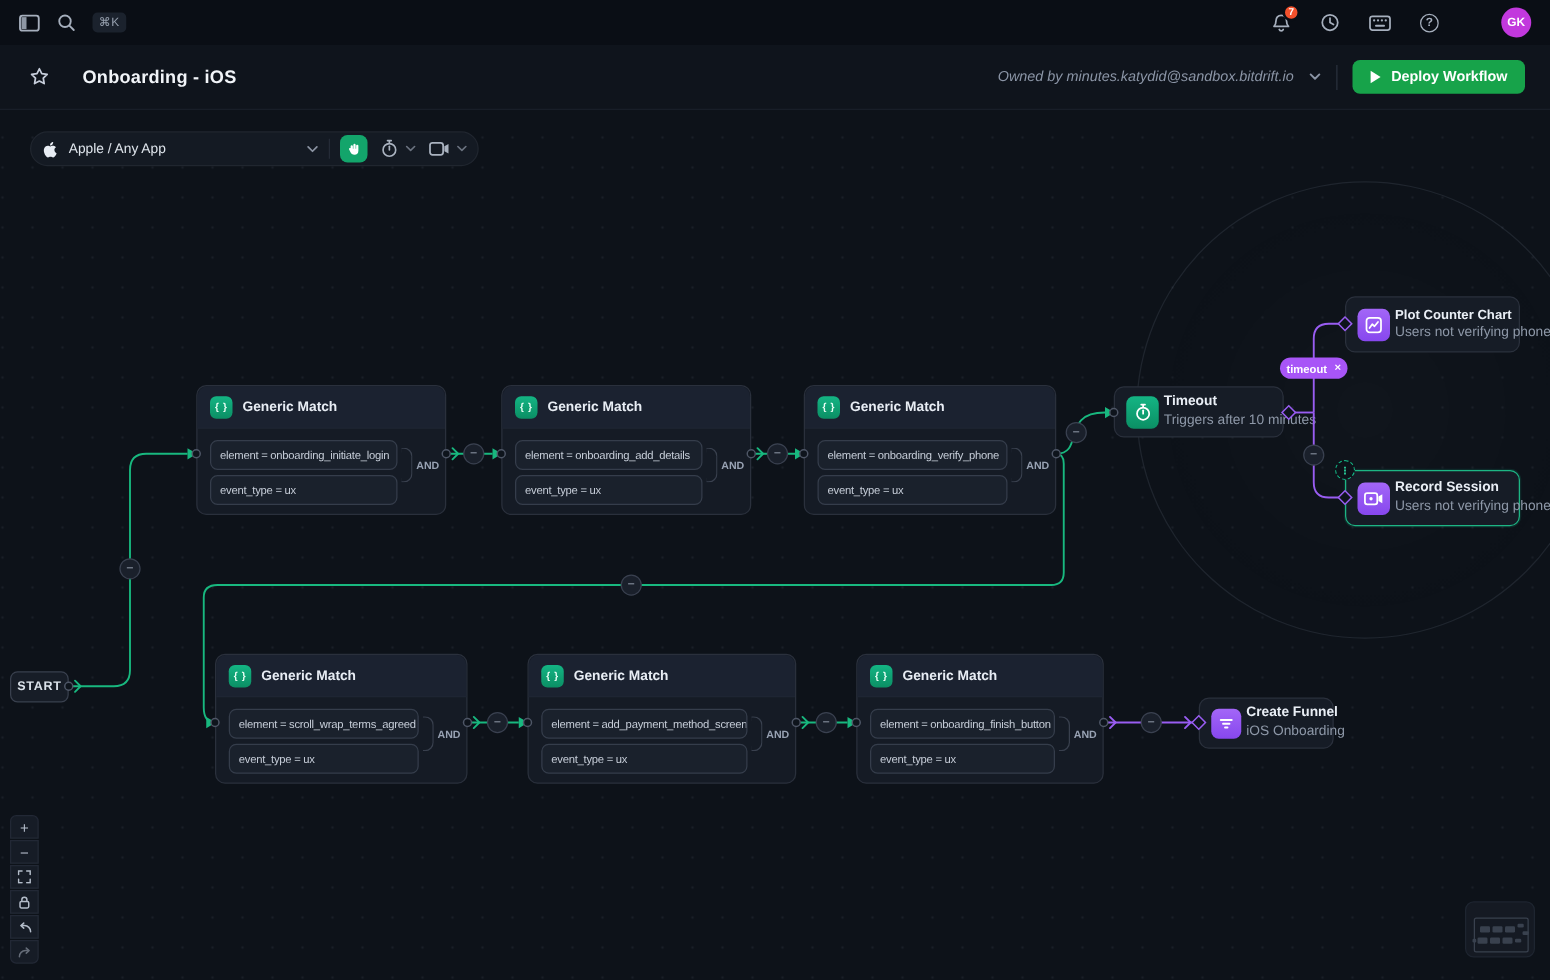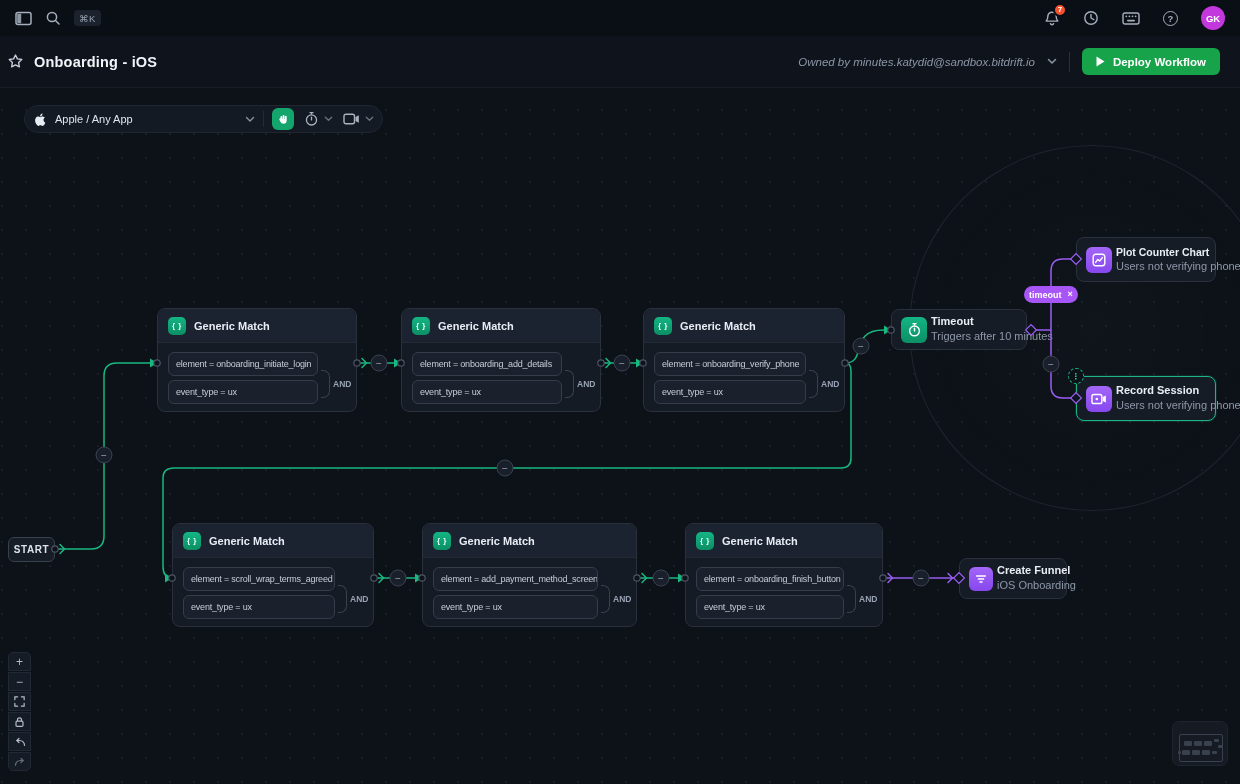"GK" .avatar { margin-left: none -> 27px }
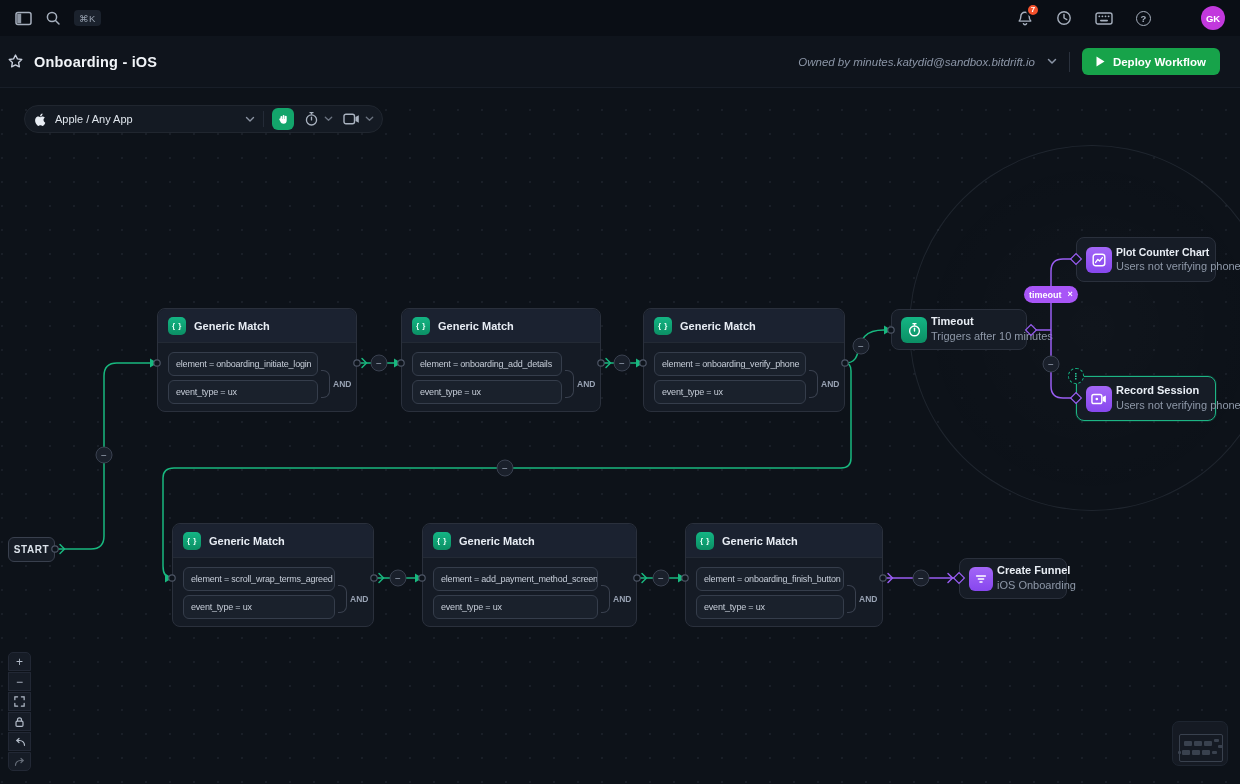"Onboarding - iOS" .hd-left { gap: 10px -> 26px; padding-left: 7px -> 23px }
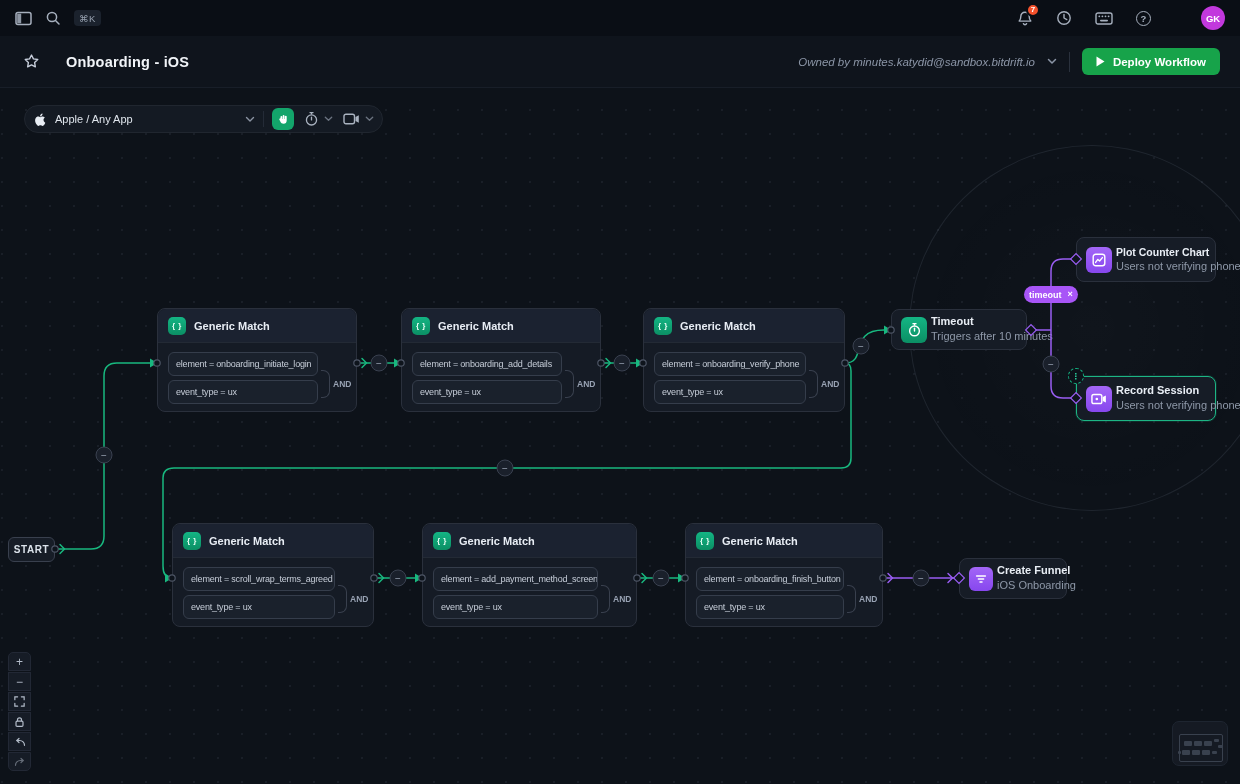"AND" .and-wrap { top: 61px -> 49px }
